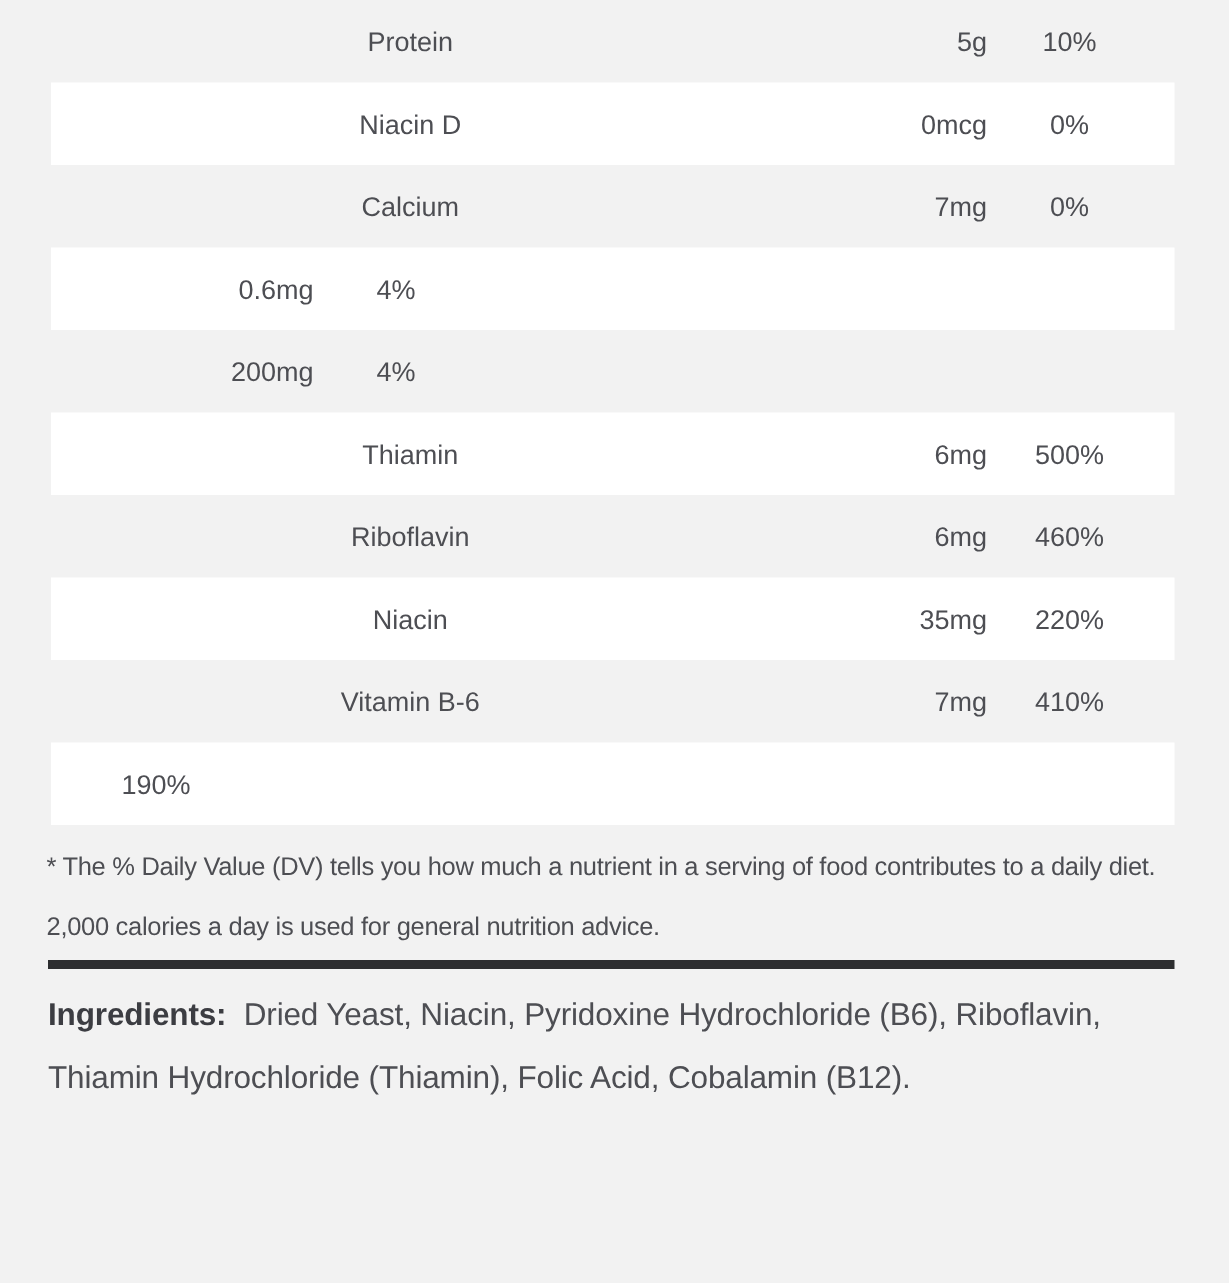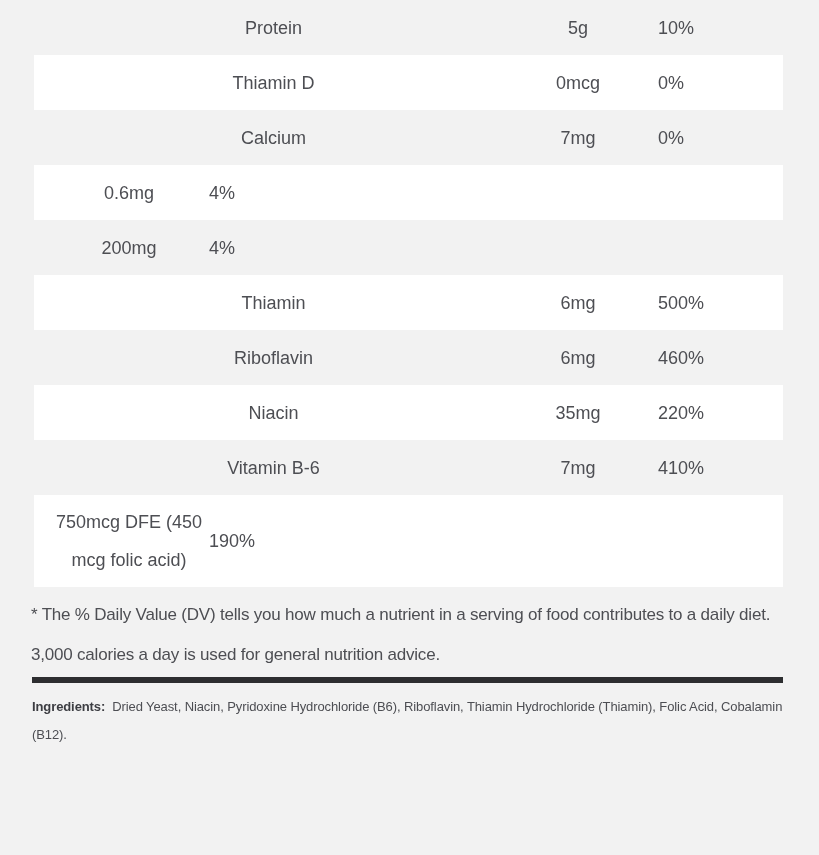"5g" .cell-amount { text-align: center -> right }
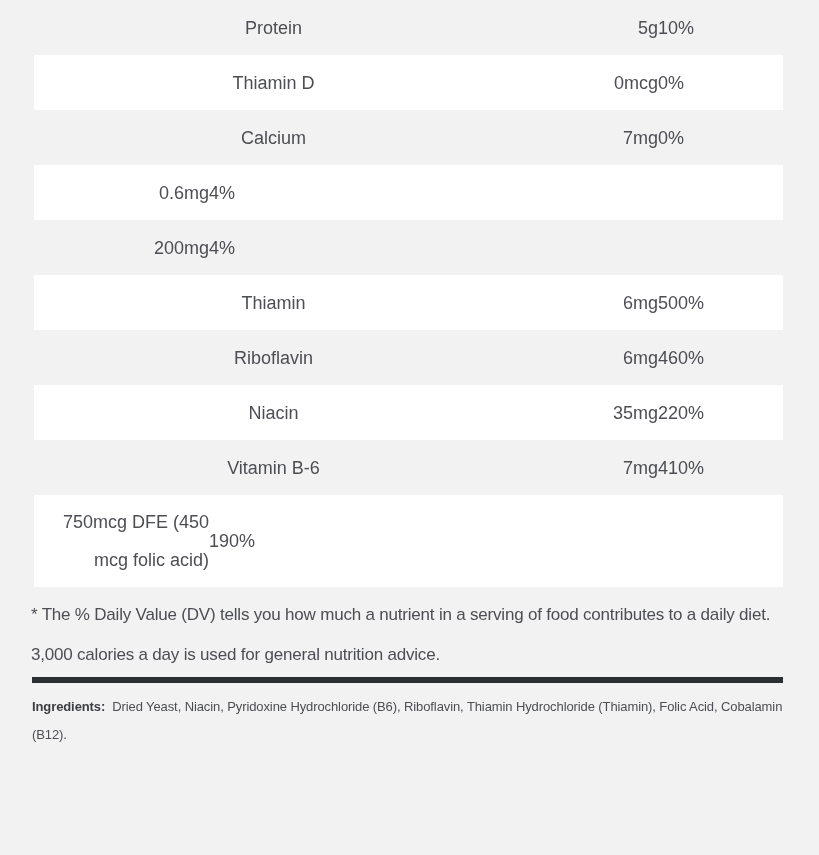"10%" .cell-dv { text-align: left -> center }
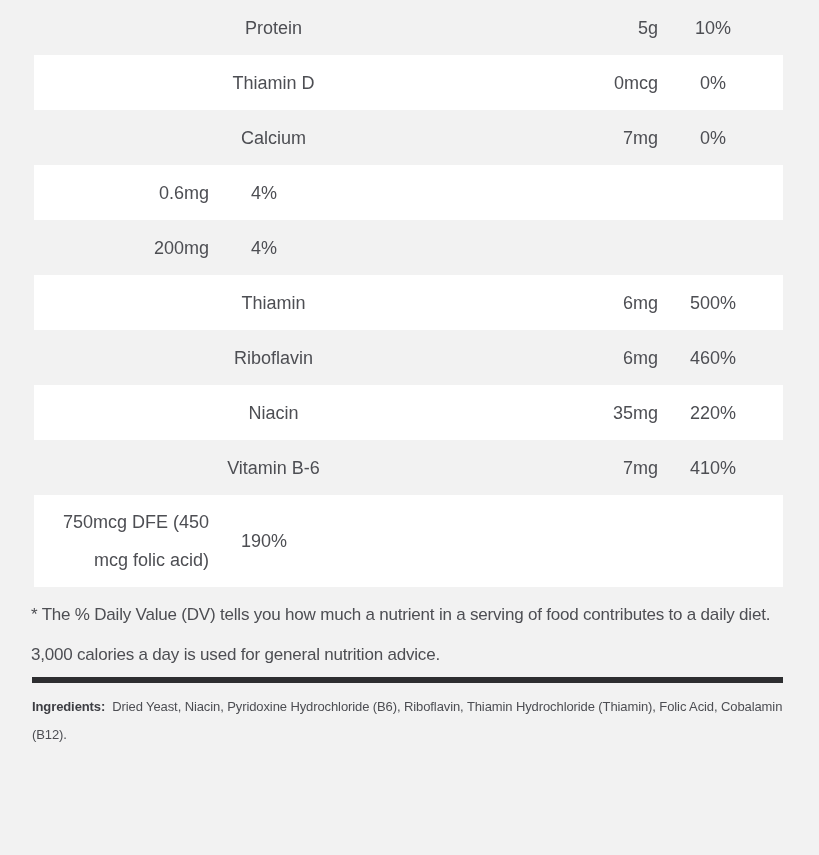"Thiamin D" span.cell-name { text: Thiamin -> Niacin }
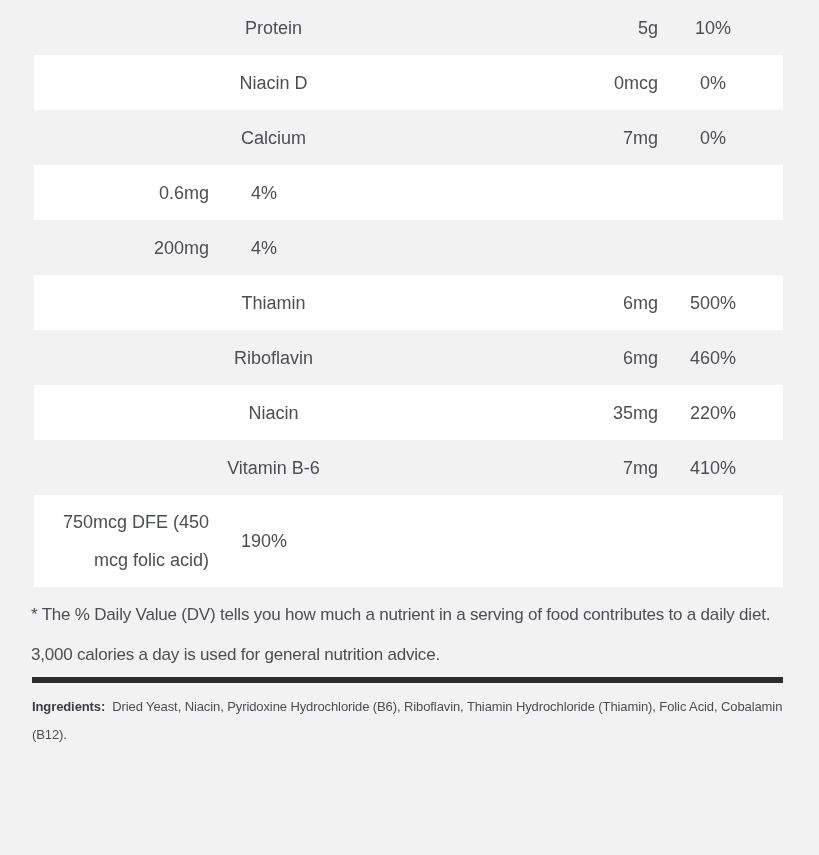"750mcg DFE (450 mcg folic" span.cell-amount { html: <span>750mcg DFE (450 mcg folic acid)</span> -> none }
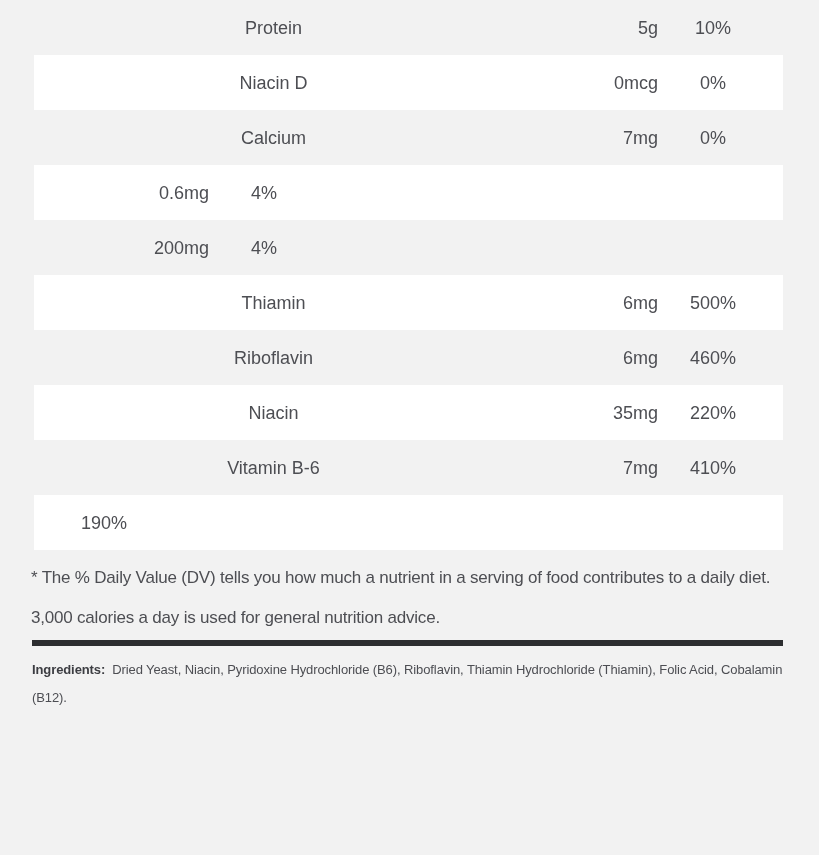"* The % Daily Value" p.footnote { text: 3,000 -> 2,000 }
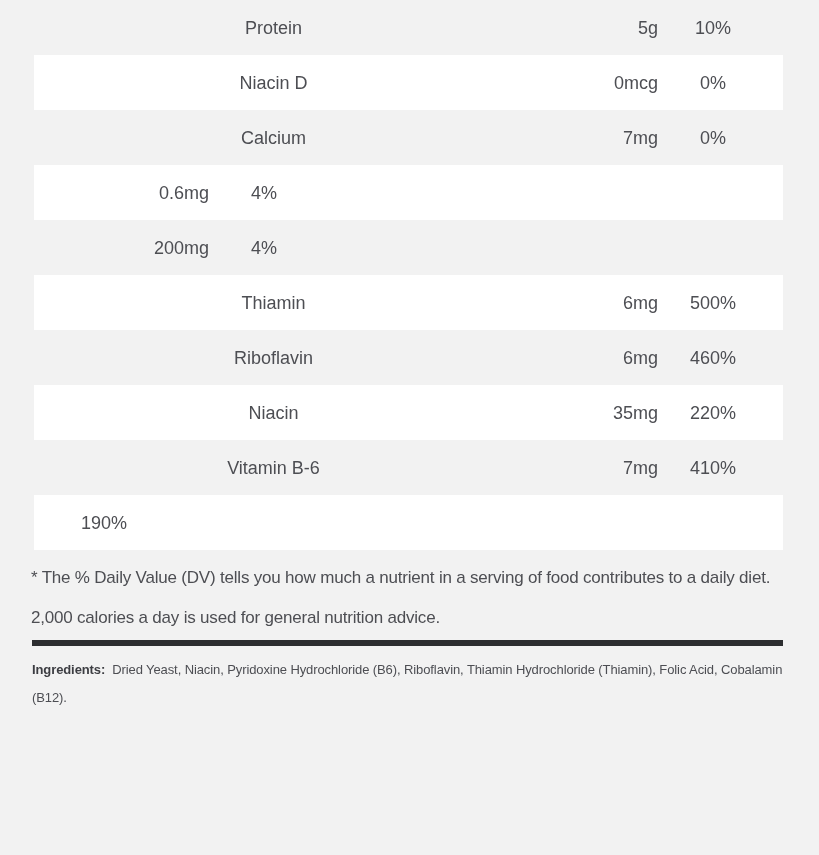"Ingredients: Dried Yeast, Niacin," .ingredients { font-size: 13px -> 21px; line-height: 28px -> 42px }
